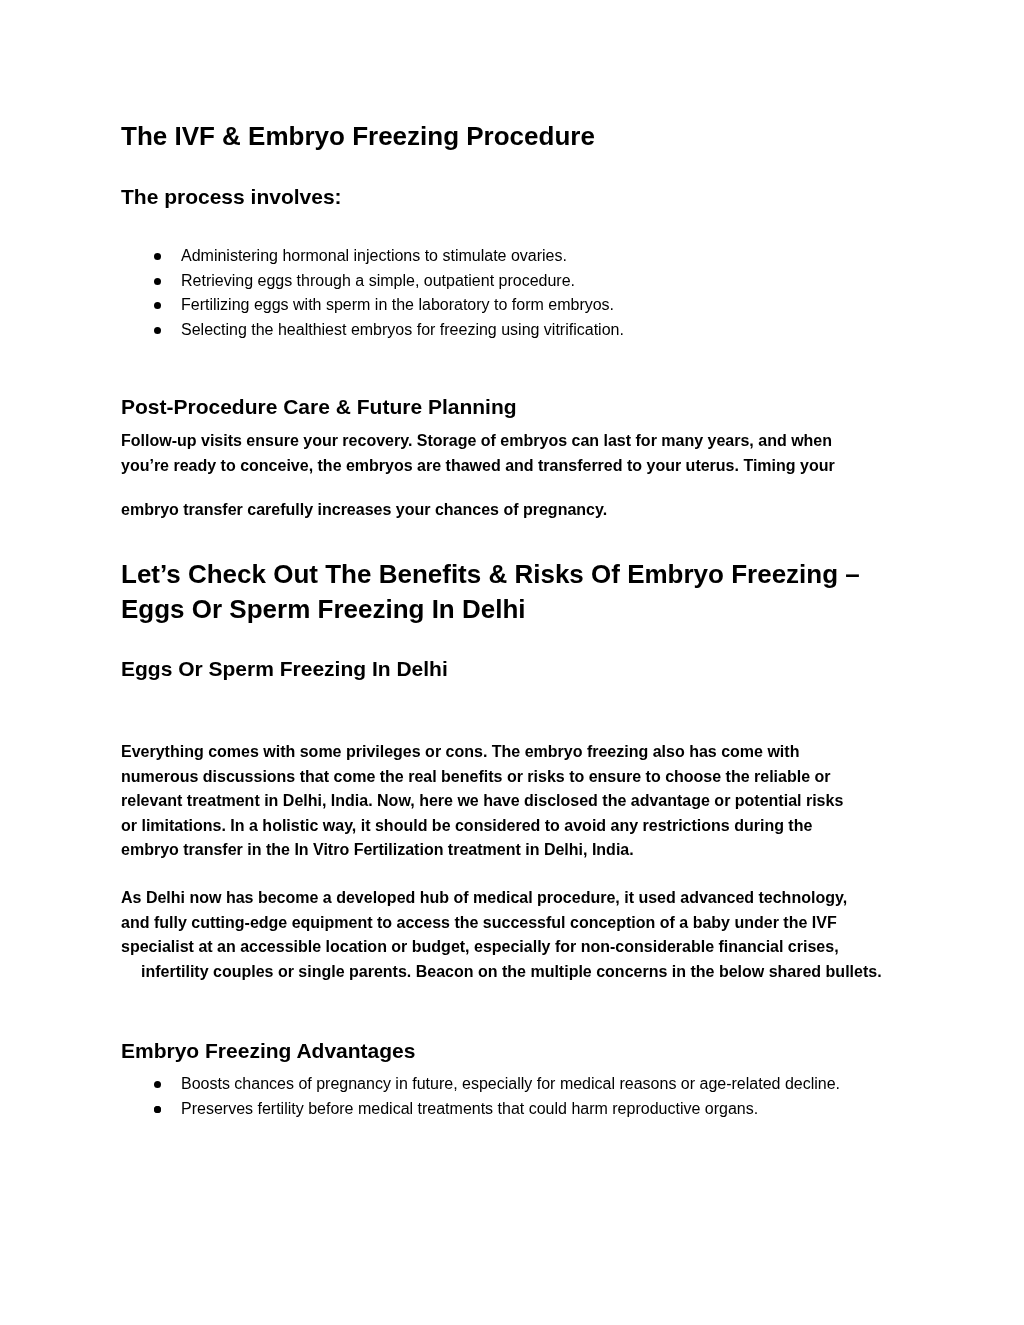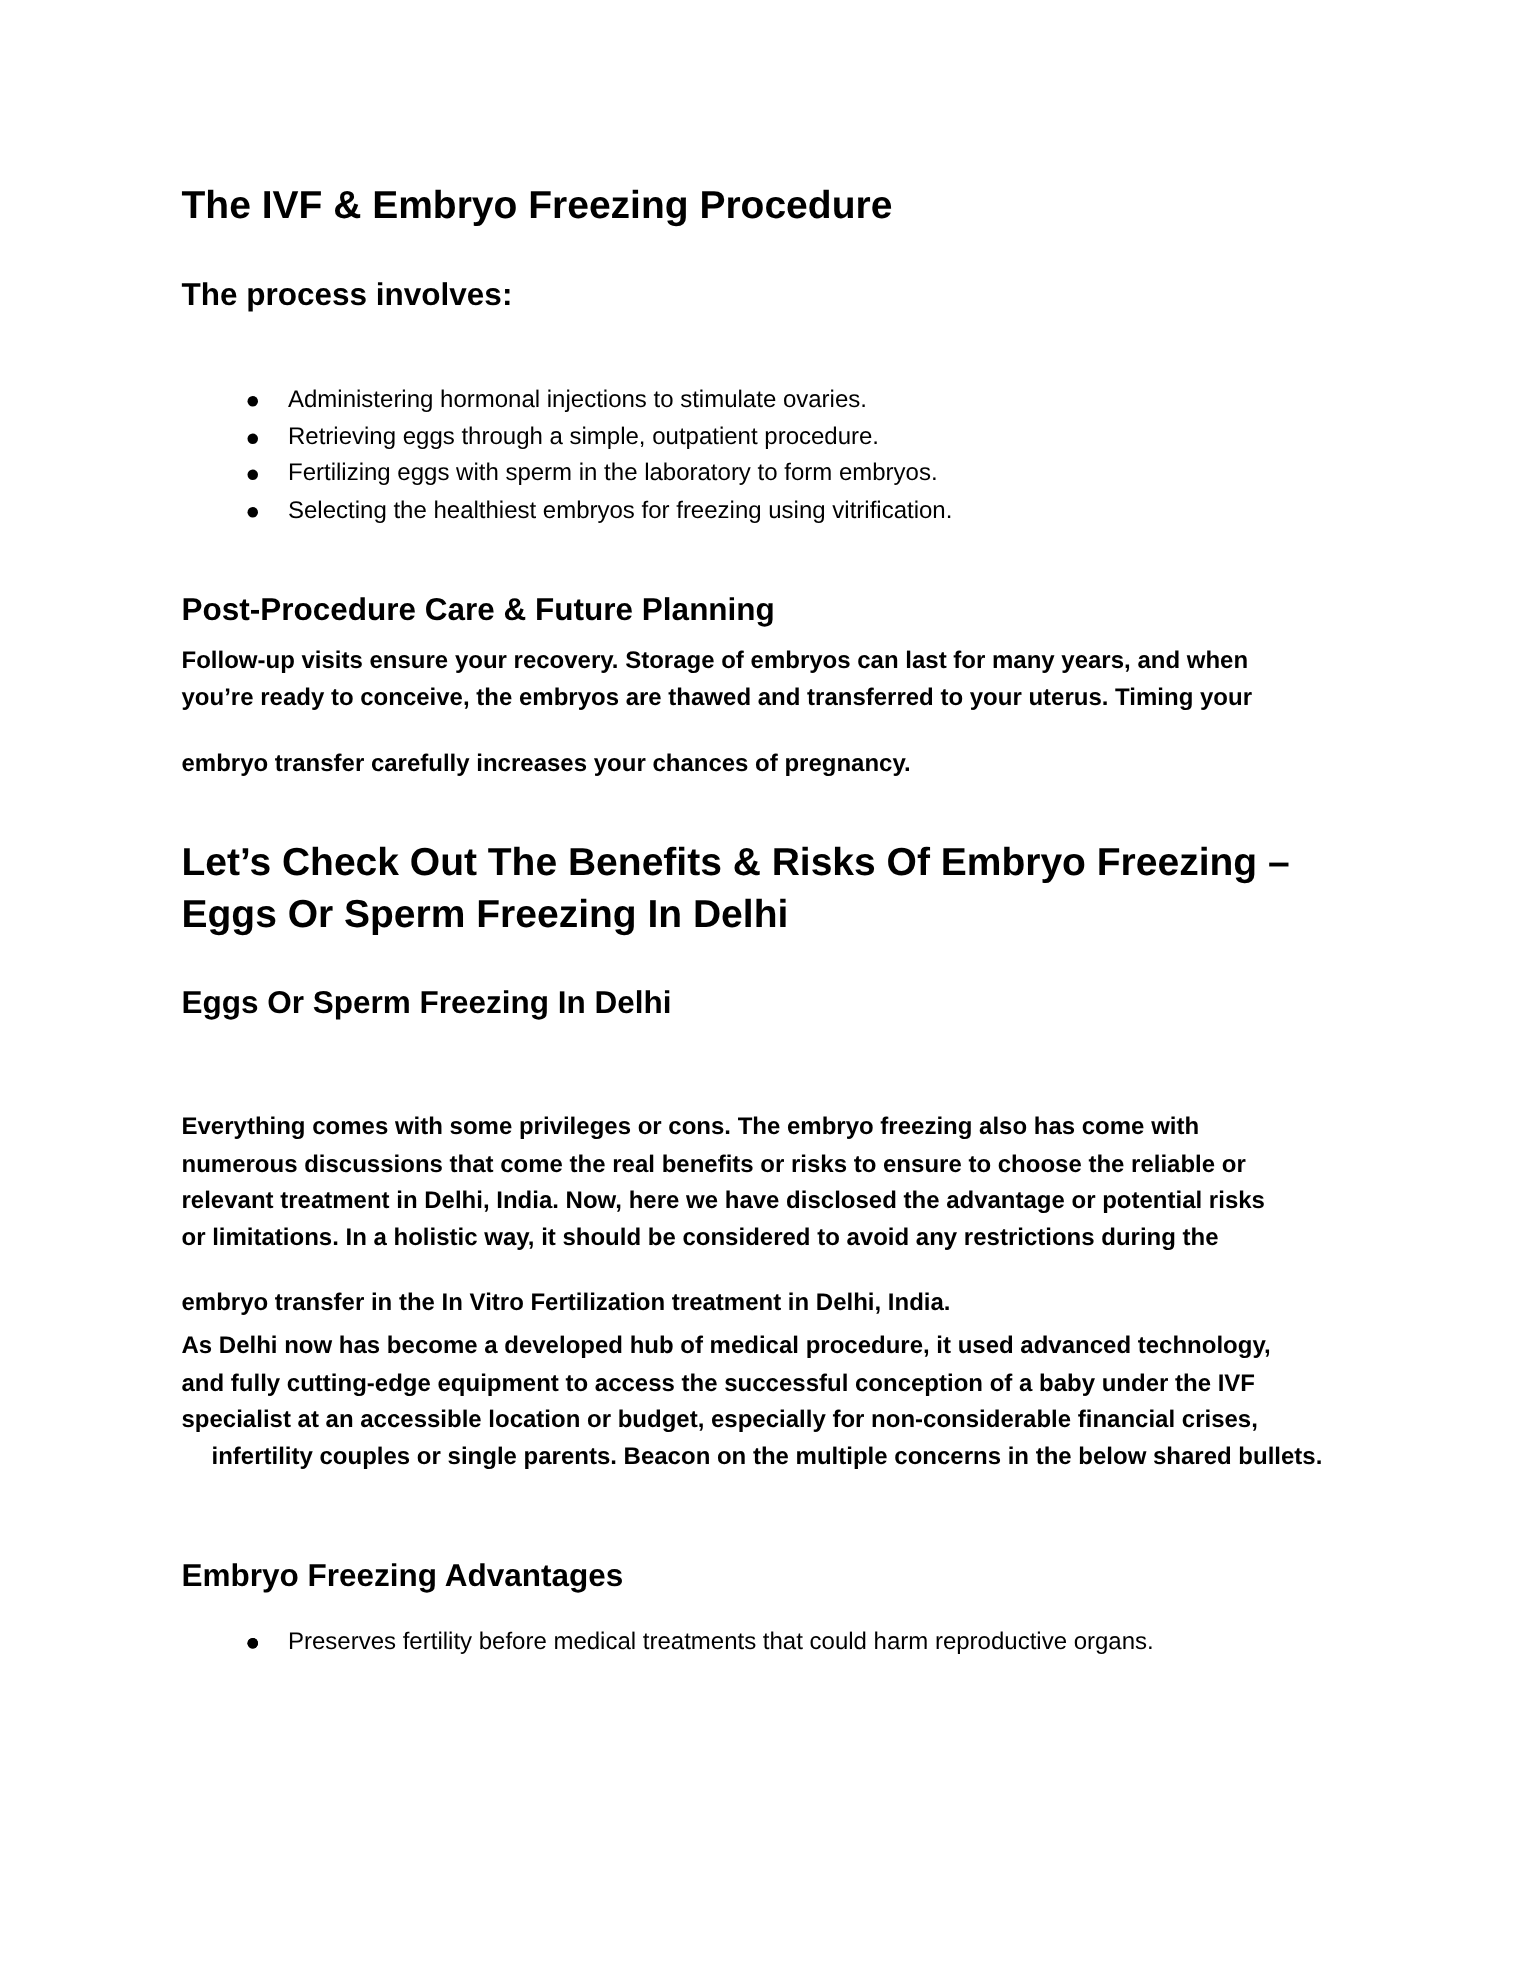"Administering hormonal injections to" ul.list { margin: 11px -> 0 }
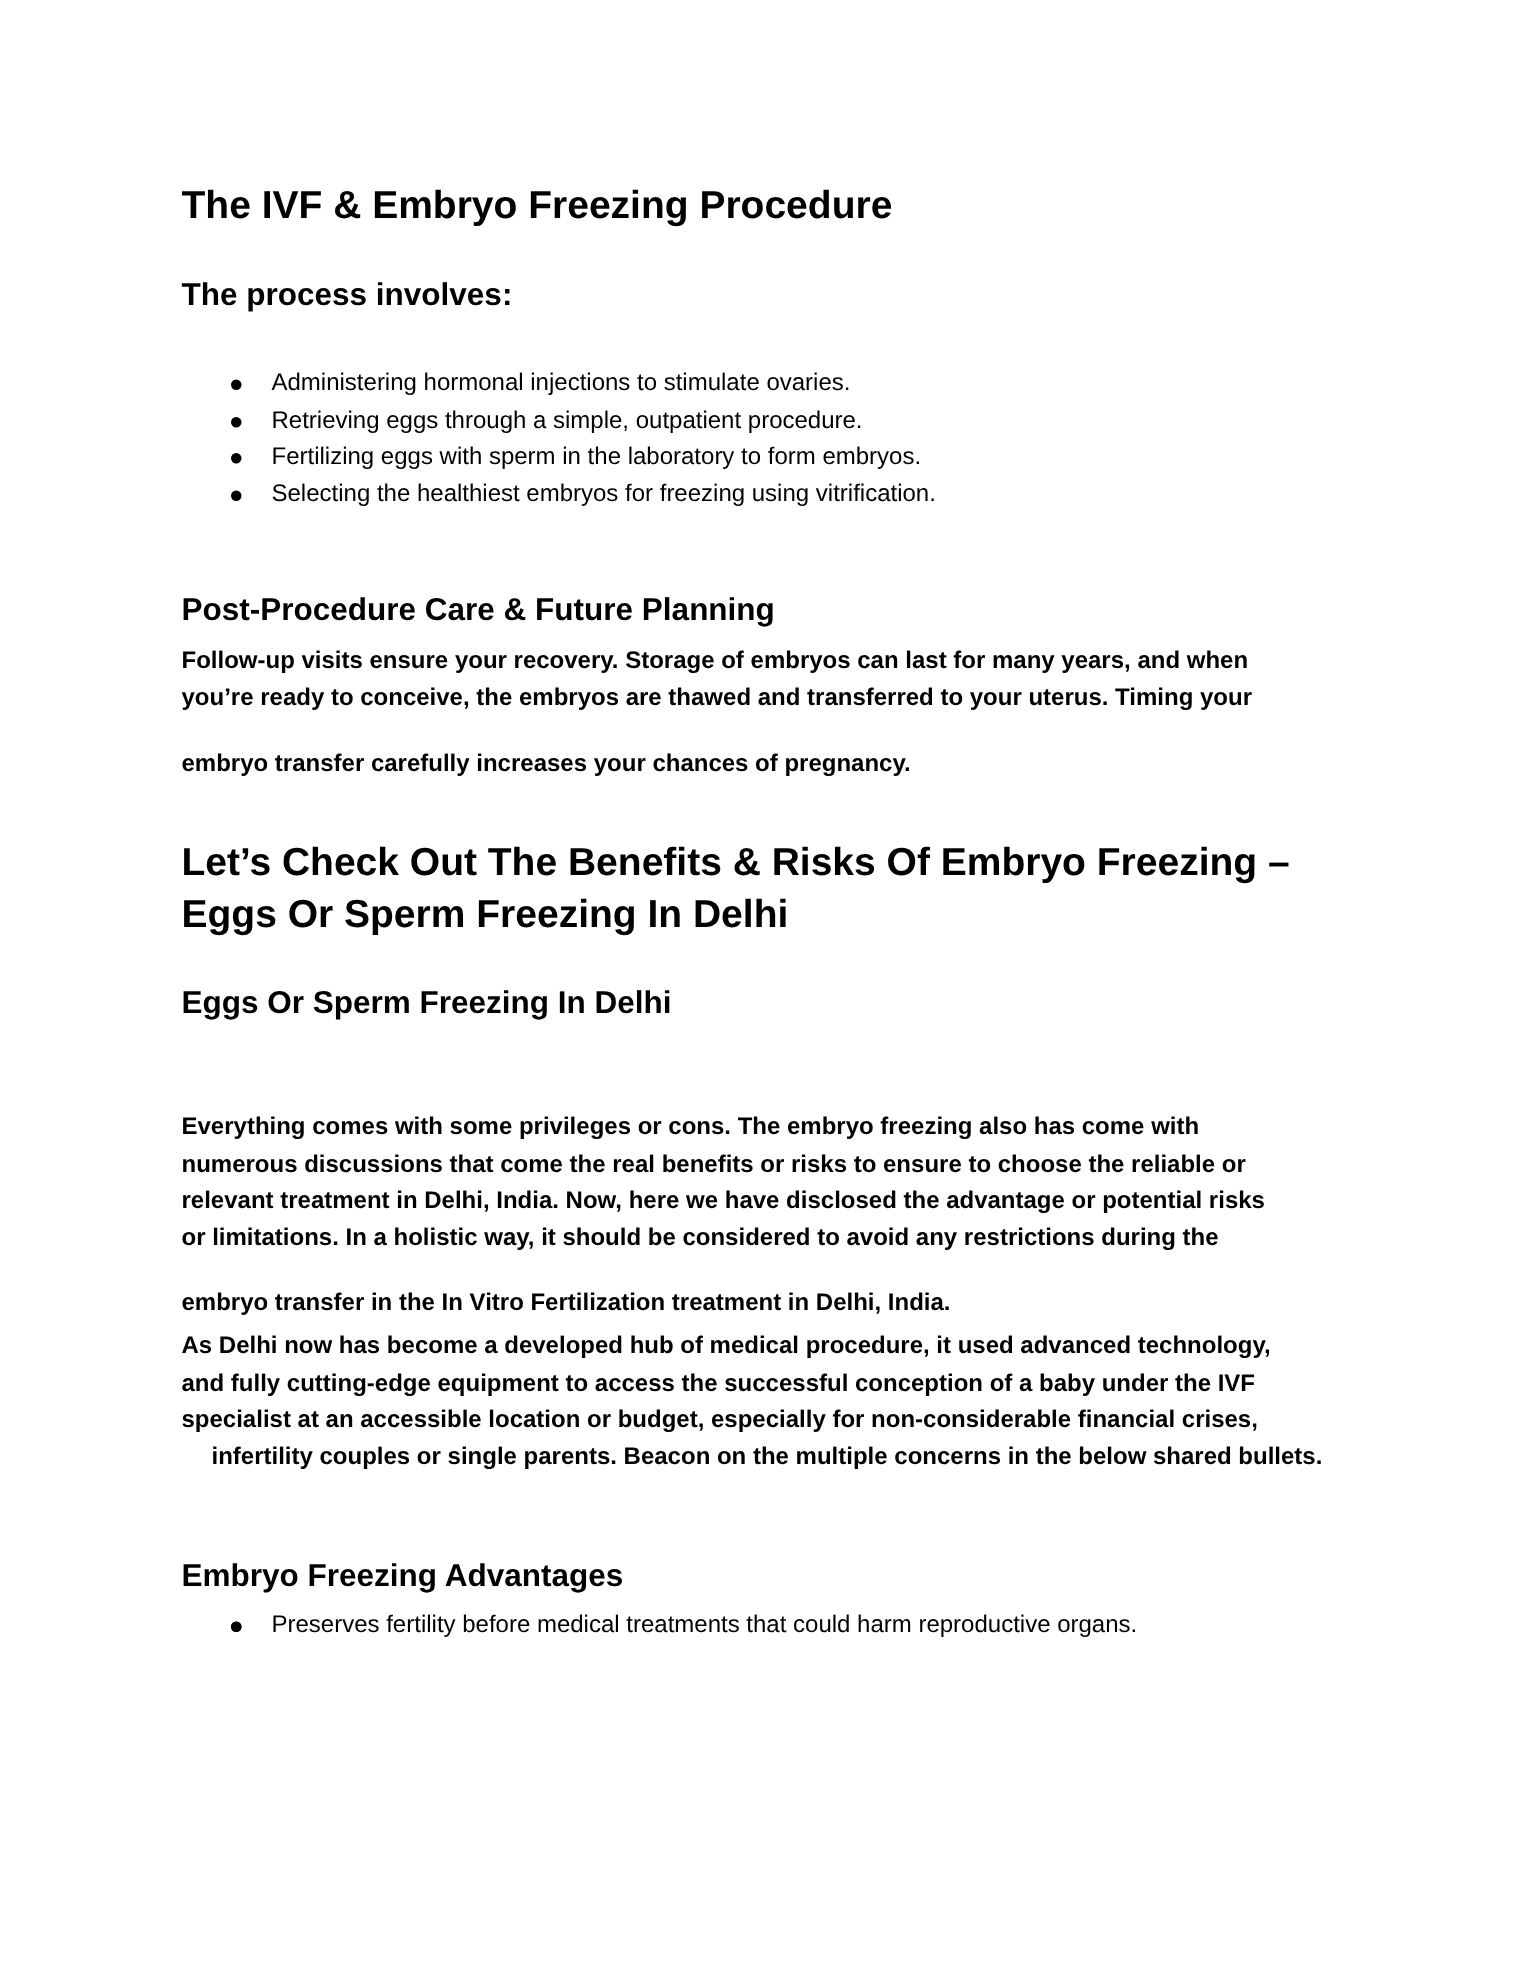"embryo transfer in the In" div.abs { top: 857px -> 838px }
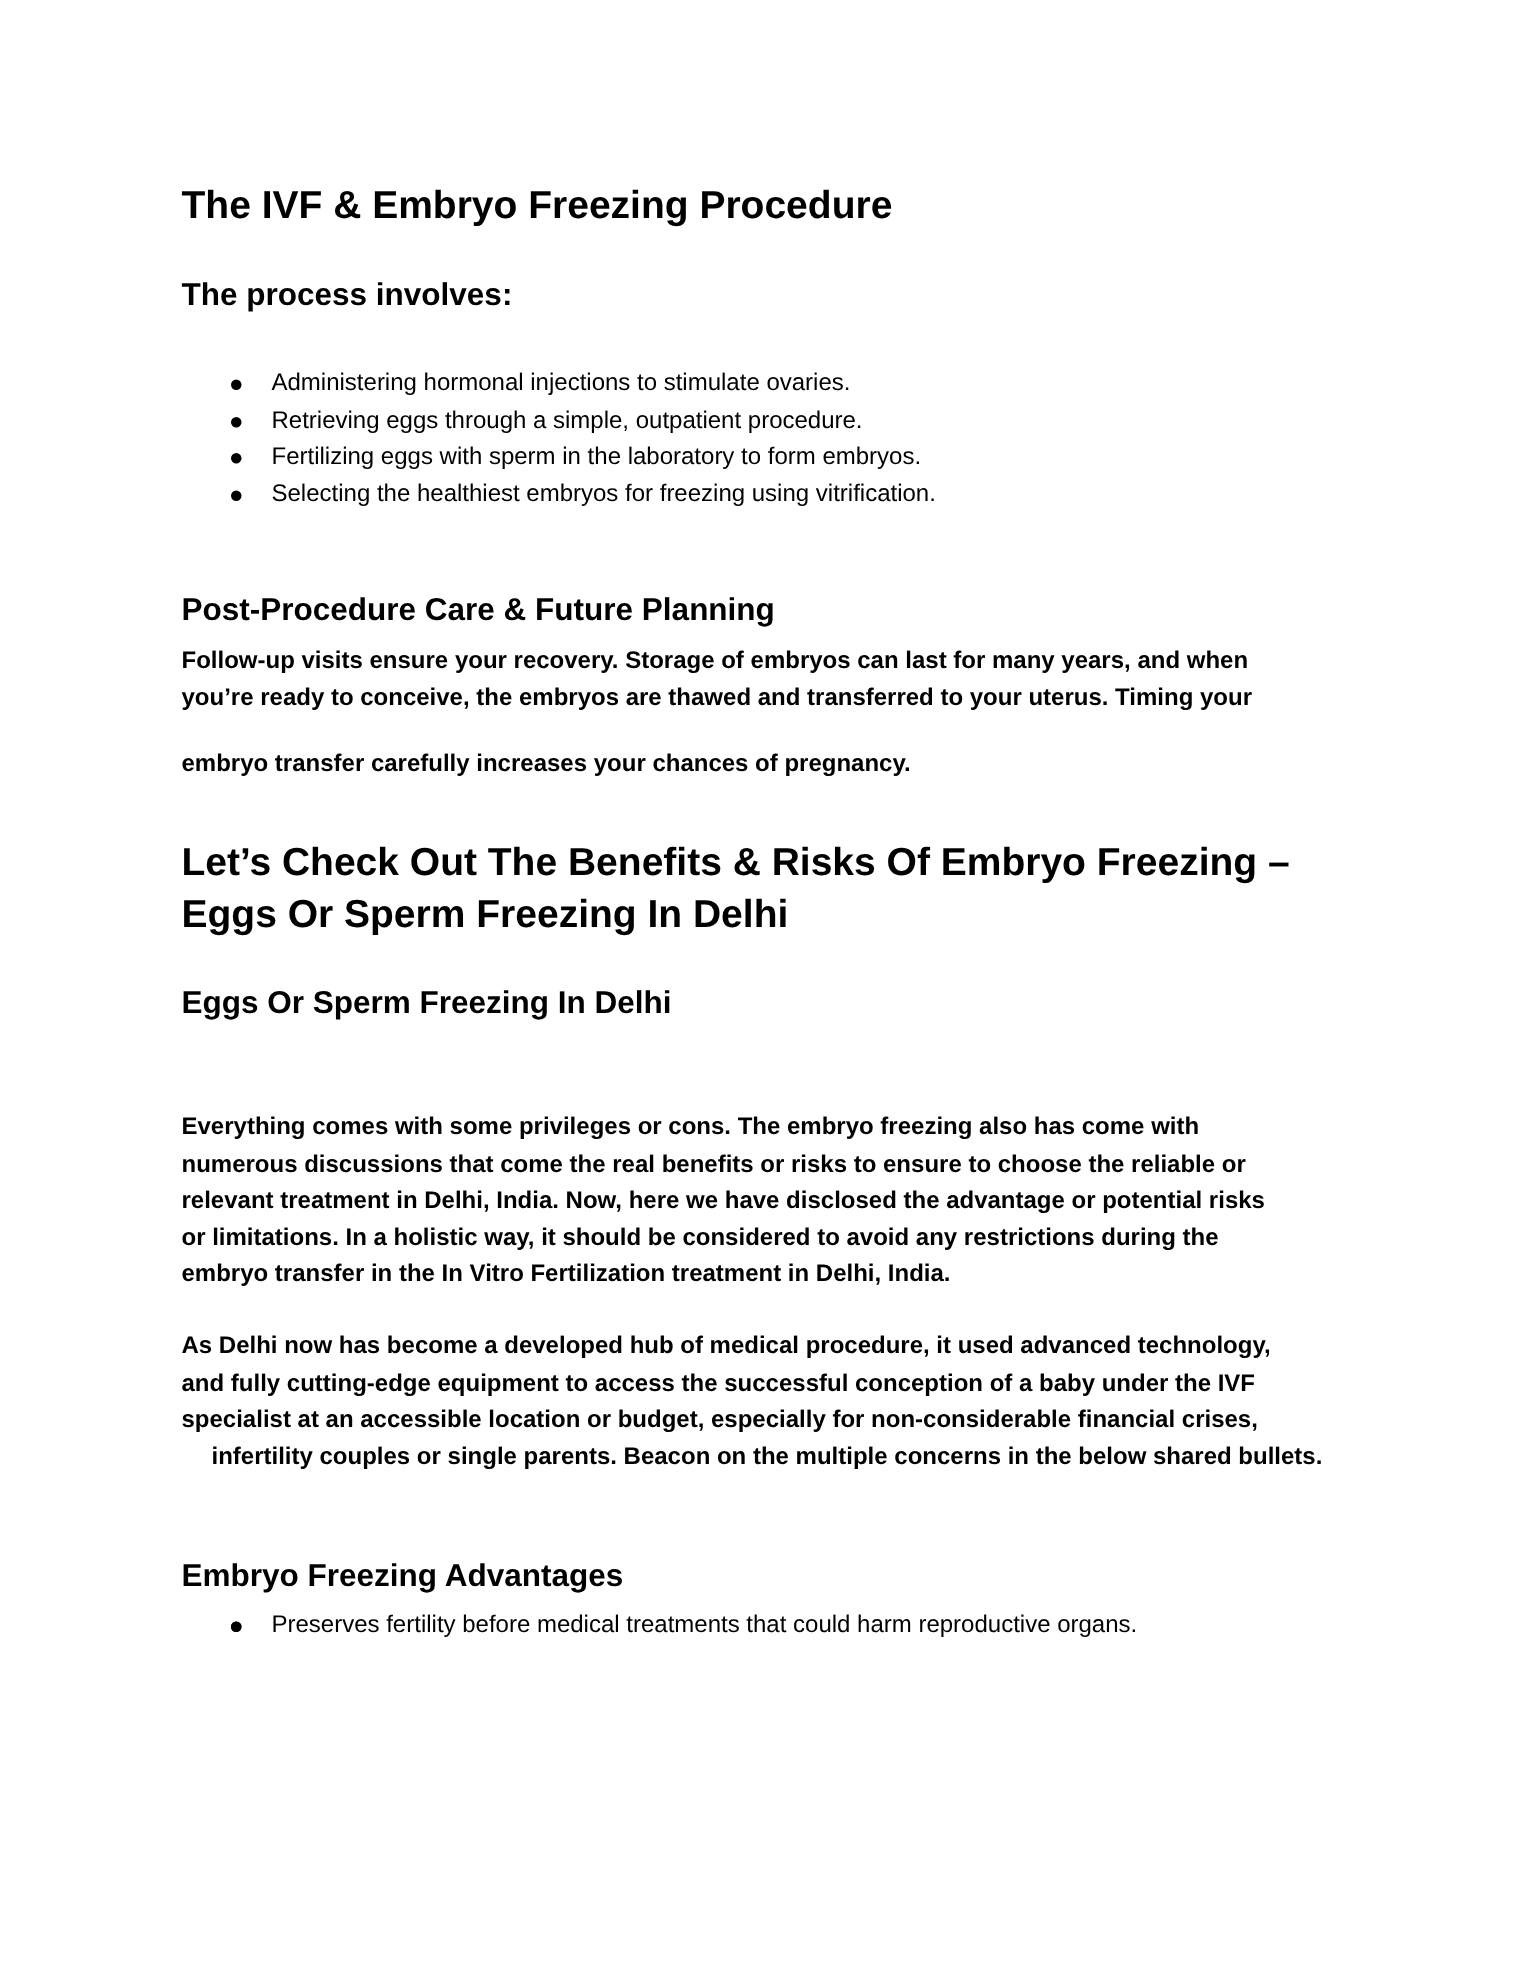"Boosts chances of pregnancy in" li.wrap { html: none -> <li><span></span><span>Boosts chances of pregnancy in future, especially for medical reasons or age-related decline.</span></li> }
